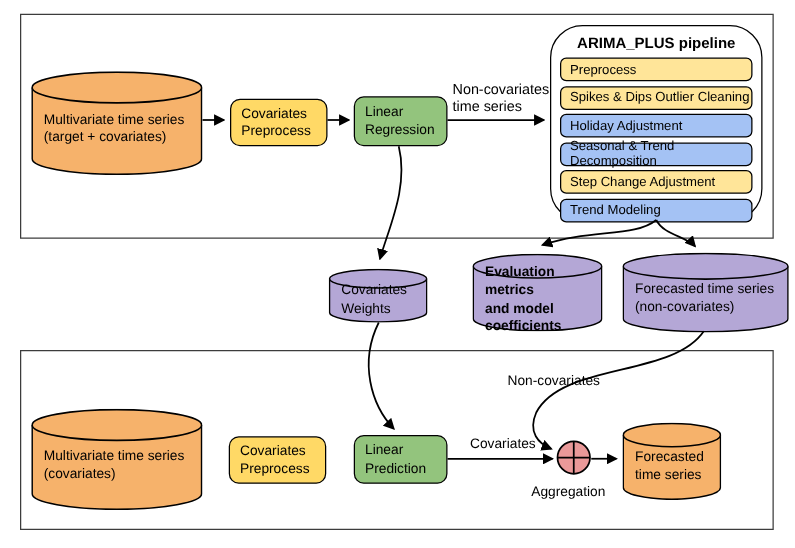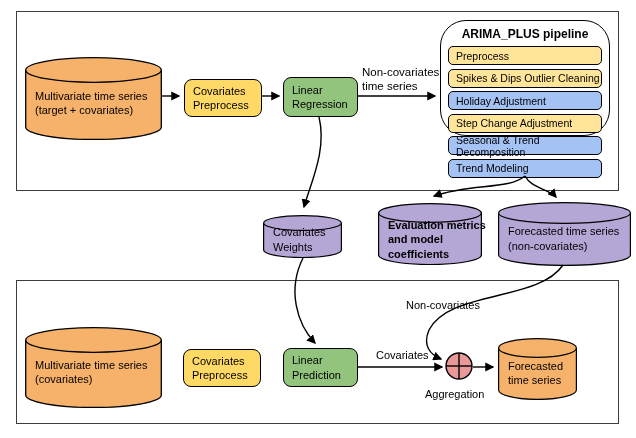"ARIMA_PLUS pipeline" .pipeline { height: 116px -> 157px }
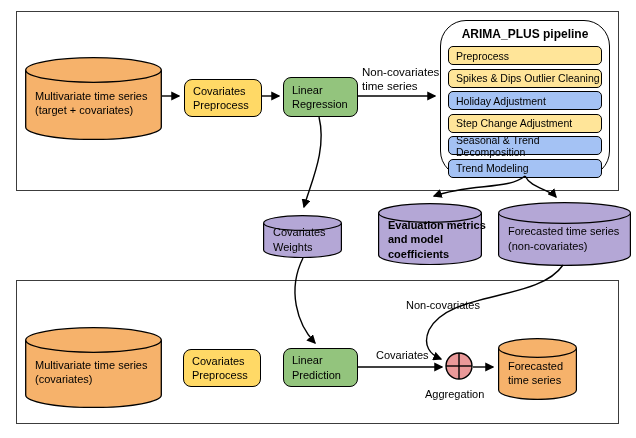"Multivariate time series" .cyl { padding-left: 38px -> none }
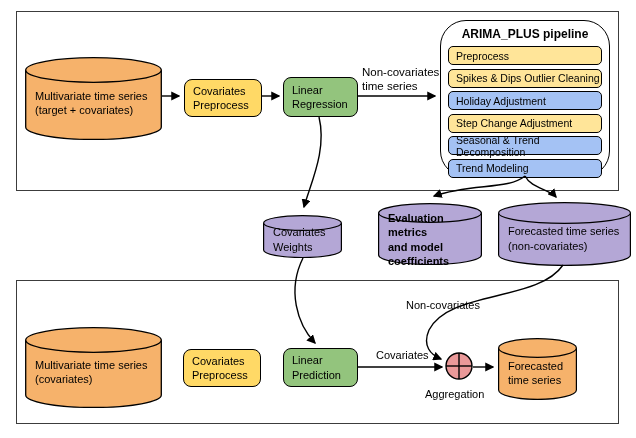"Step Change Adjustment" div.pipe-row { order: before "Seasonal & Trend Decomposition" -> after "Seasonal & Trend Decomposition" }
